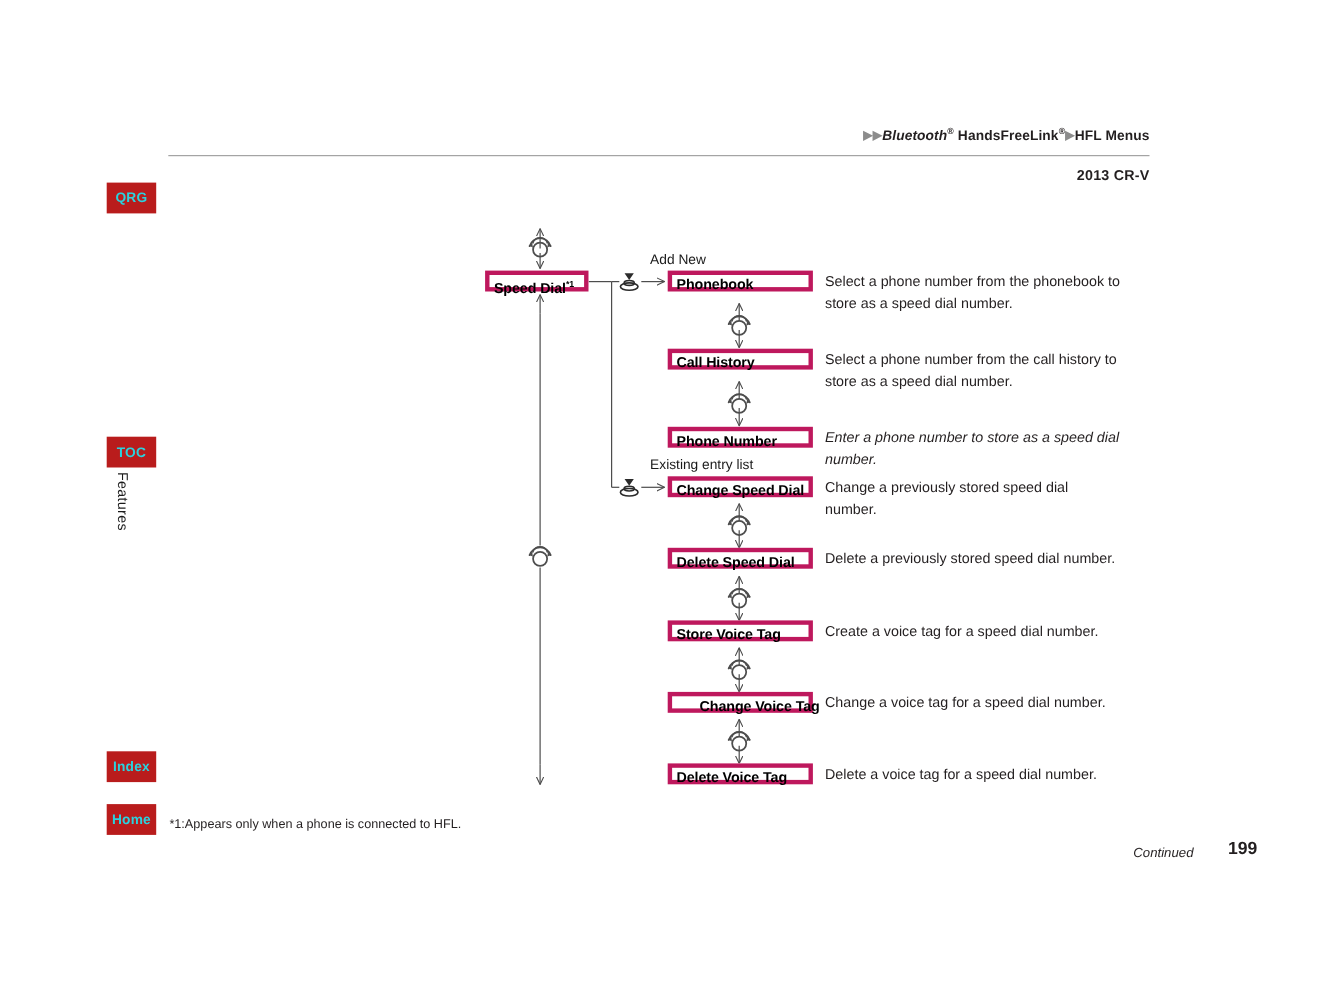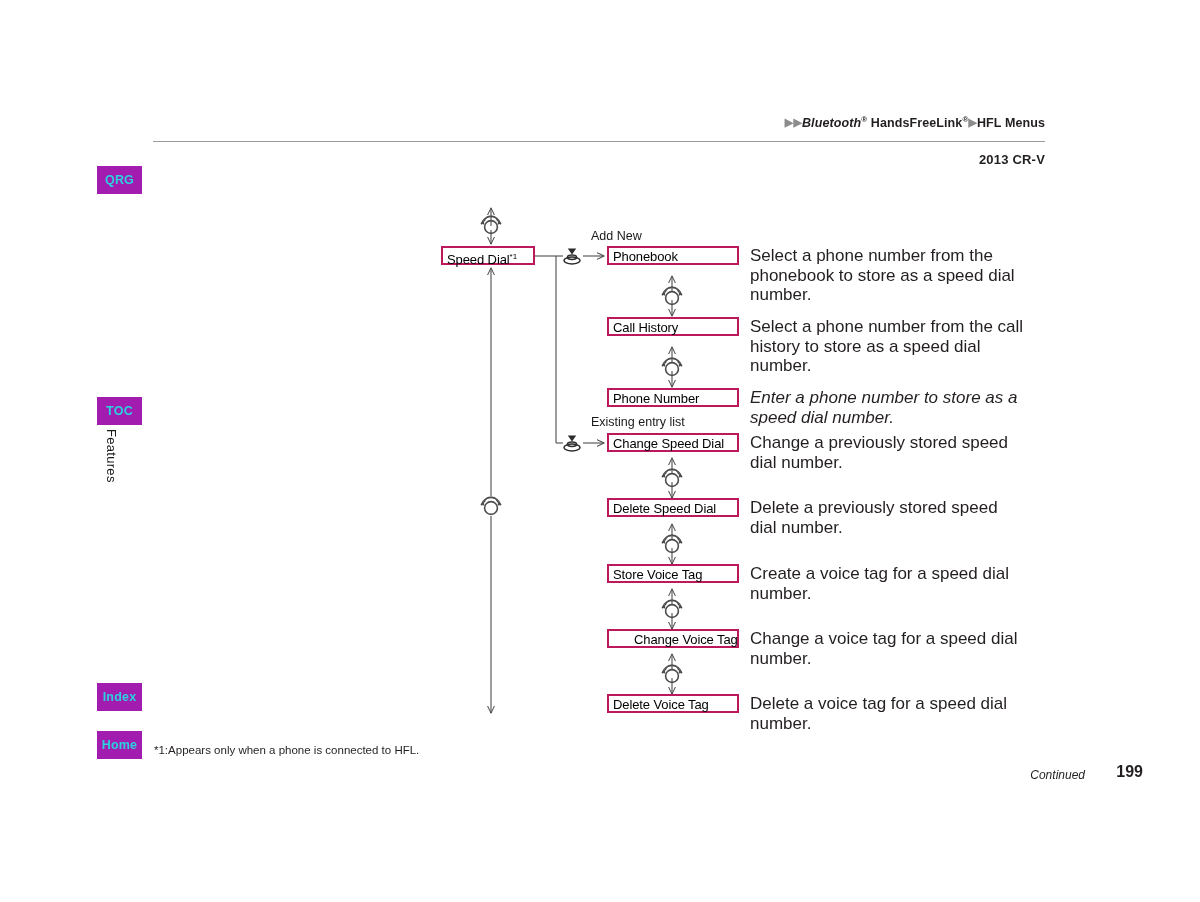"QRG" .tab { background: #a21caf -> #b91c1c }
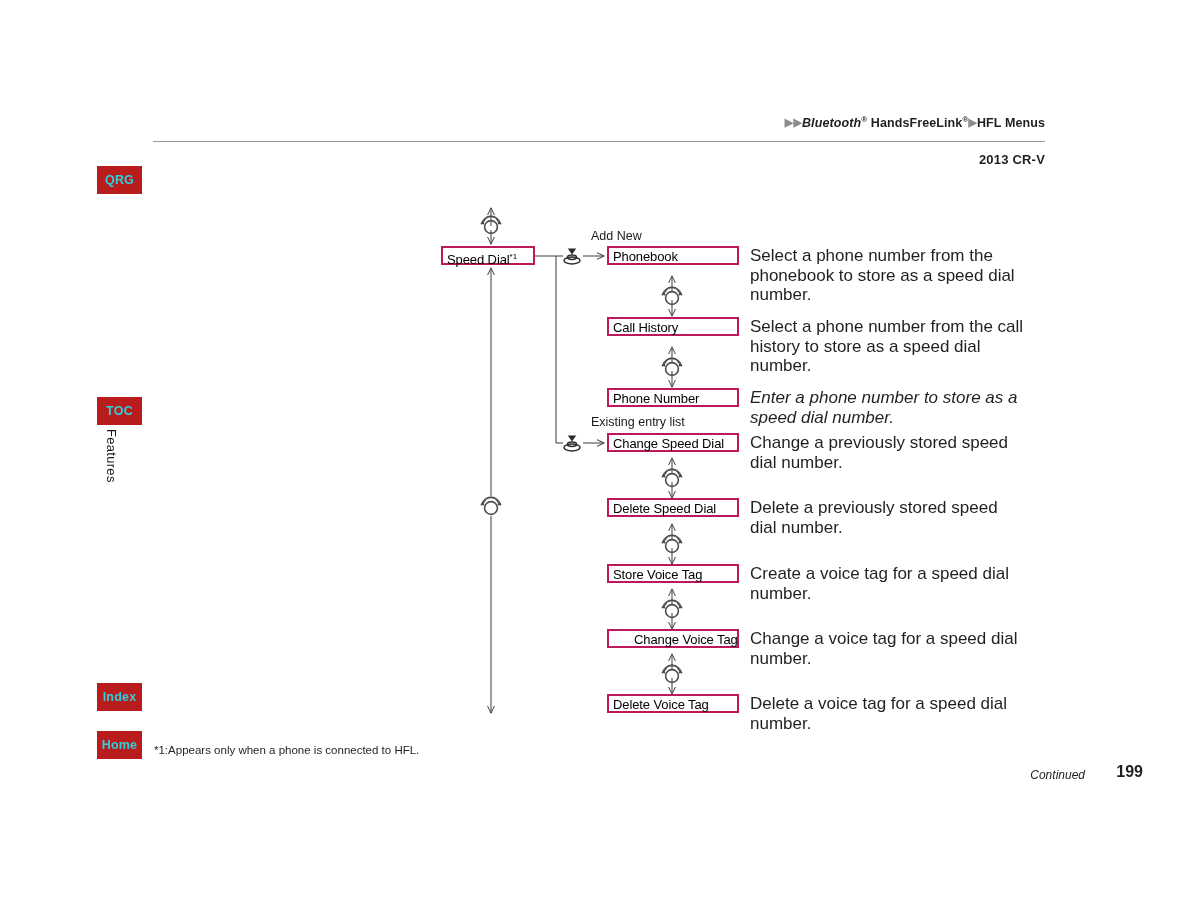"Speed Dial*1" .node { border: 2px solid #be185d -> 4px solid #be185d; font-weight: normal -> bold }
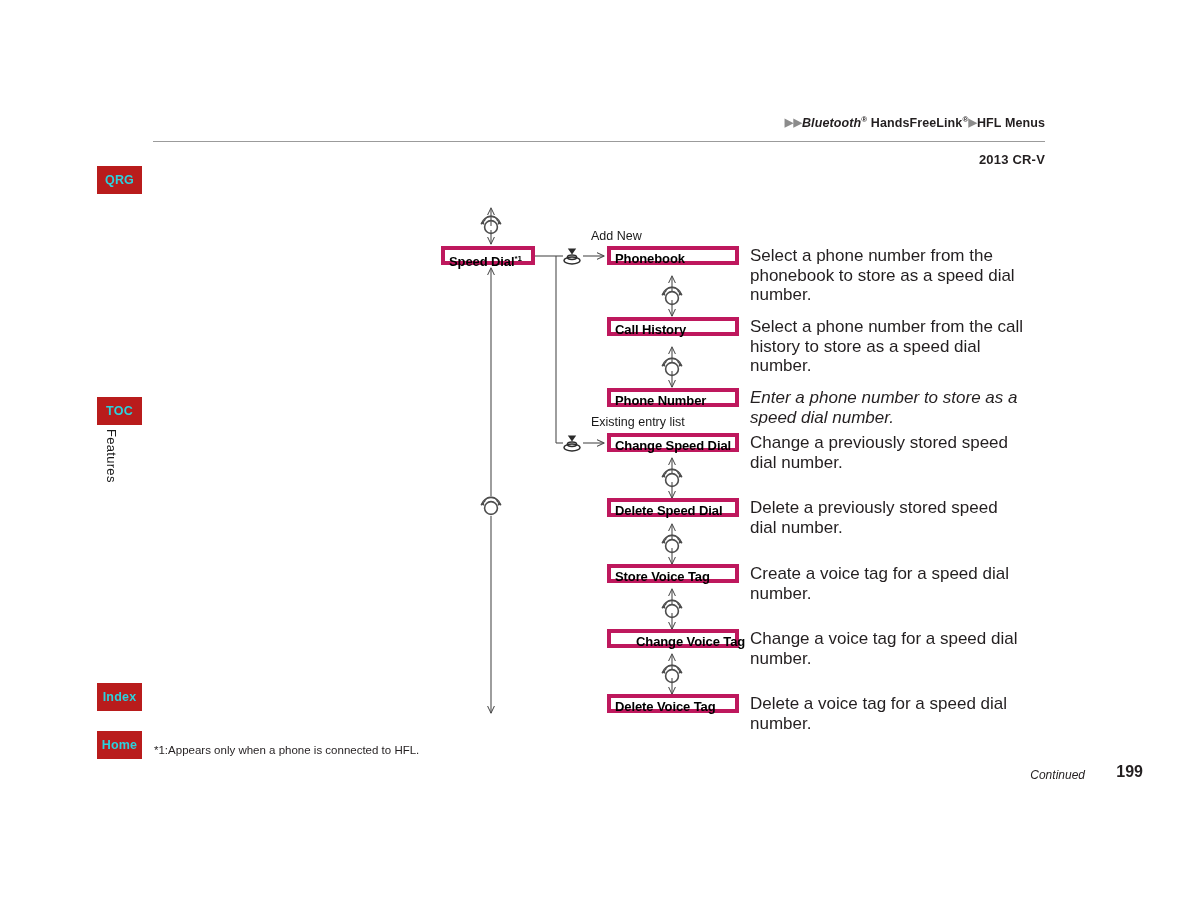"Select a phone number from" .desc { font-size: 17px -> 13px }
